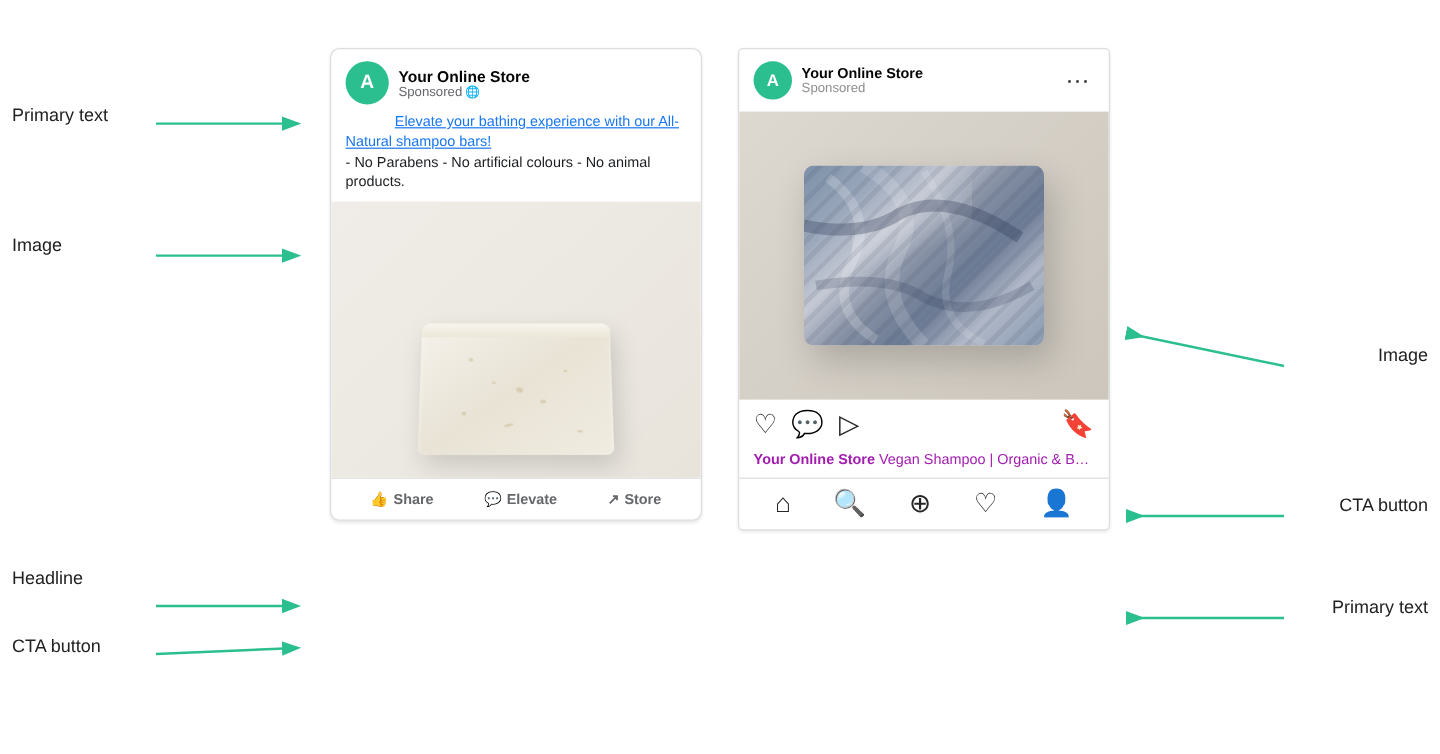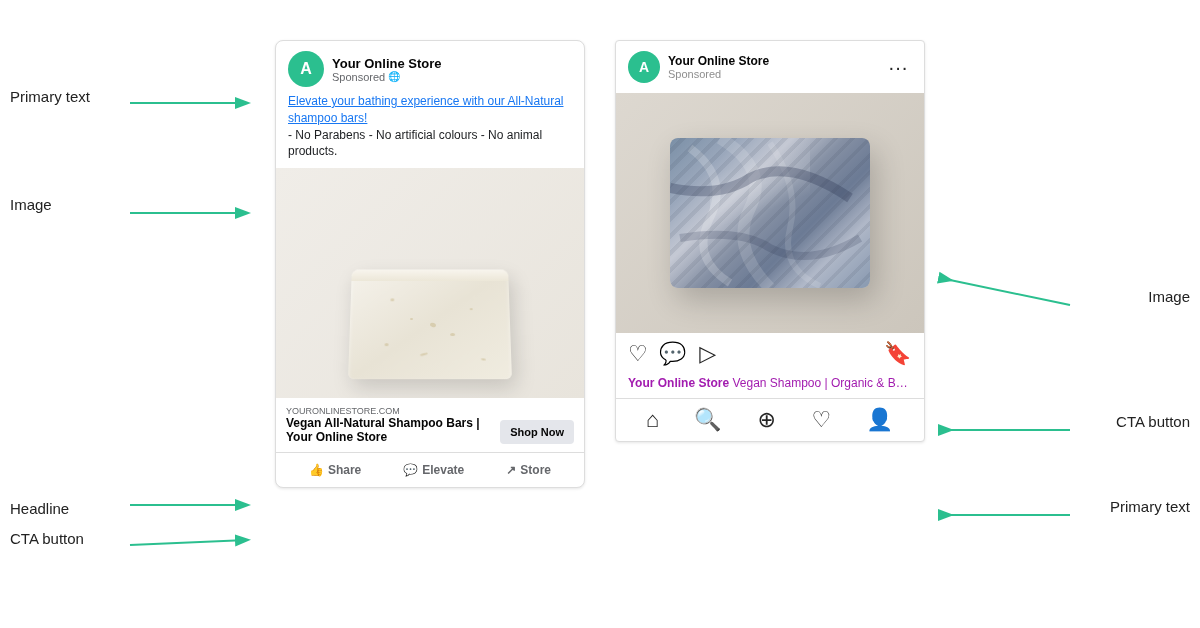"Elevate your bathing experience with" span { margin-left: none -> 41px }
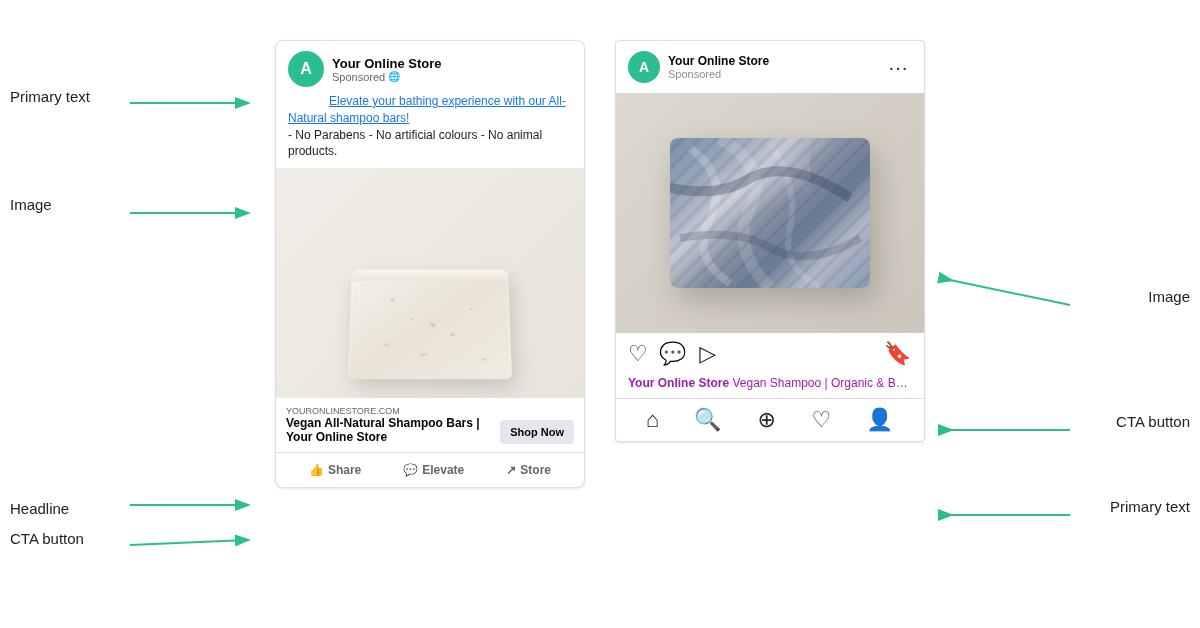"YOURONLINESTORE.COM" div.fb-bottom-content { html: <div> <div> <div>YOURONLINESTORE.COM</div> <div>Vegan All-Natural Shampoo Bars | Your Online Store</div> </div> <button>Shop Now</button> </div> -> none }
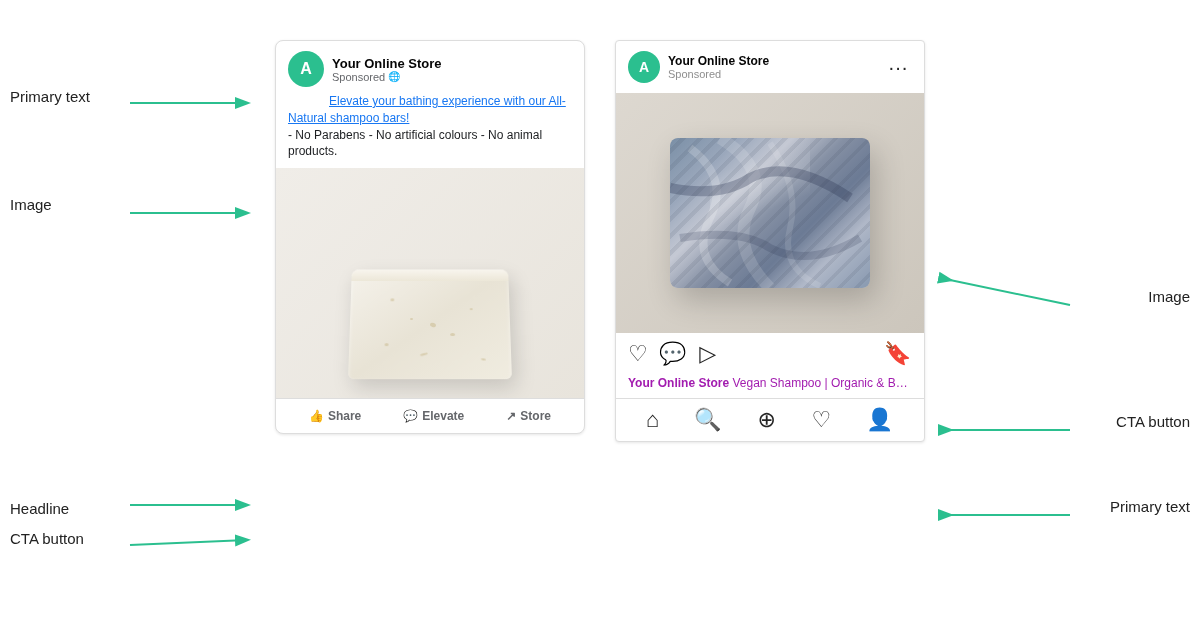"Headline" div { top: 500px -> 474px }
